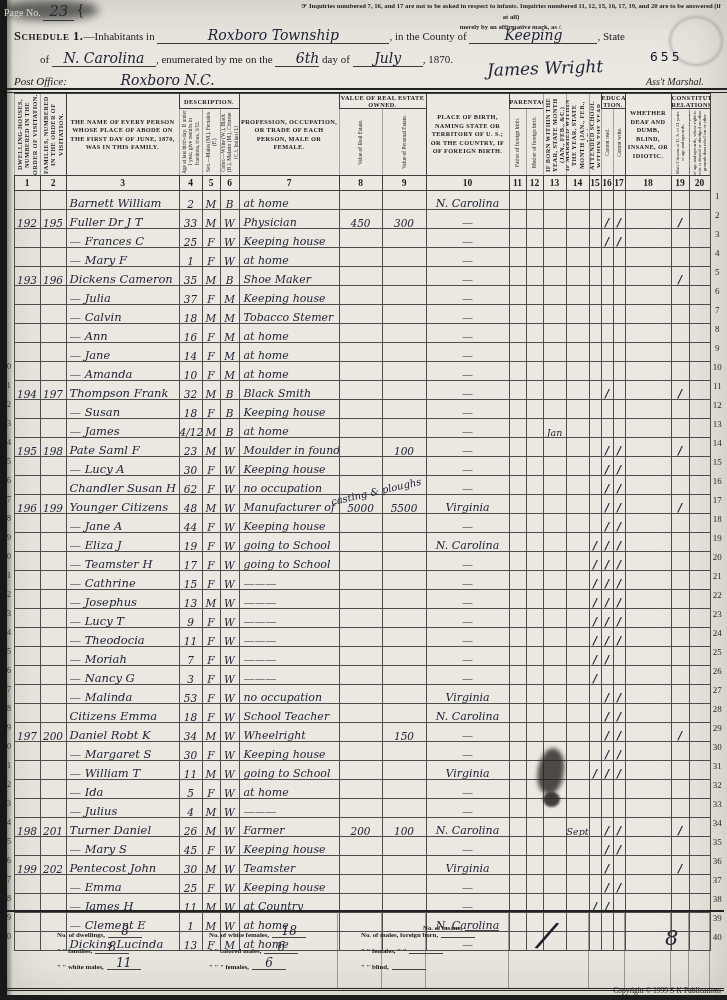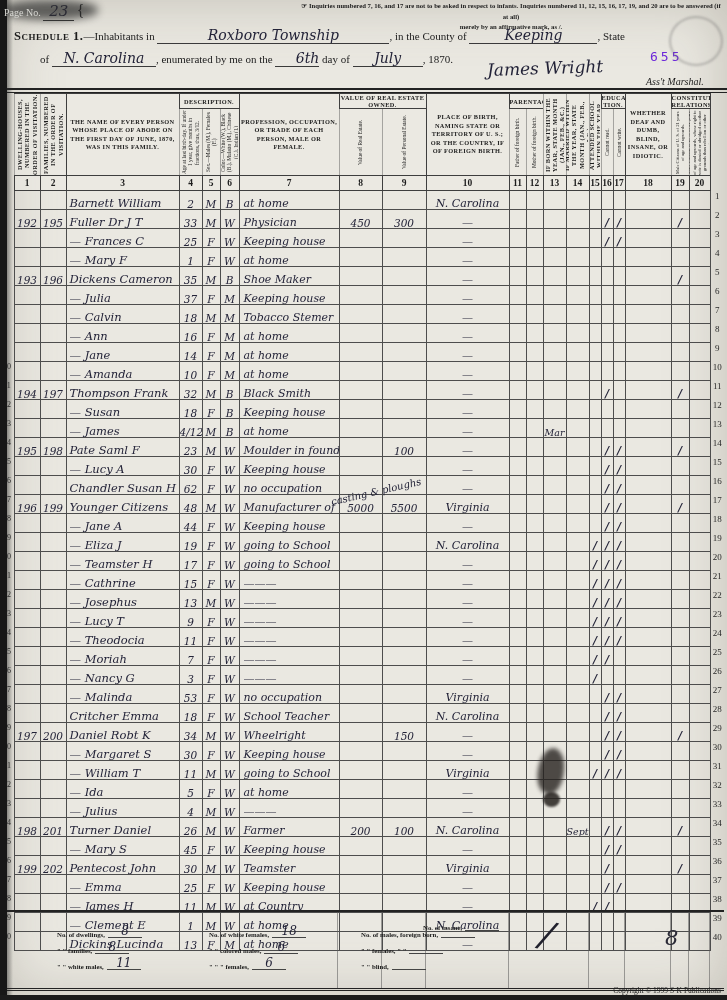"655" .stamp-655 { color: #6d28d9 -> #0f172a }
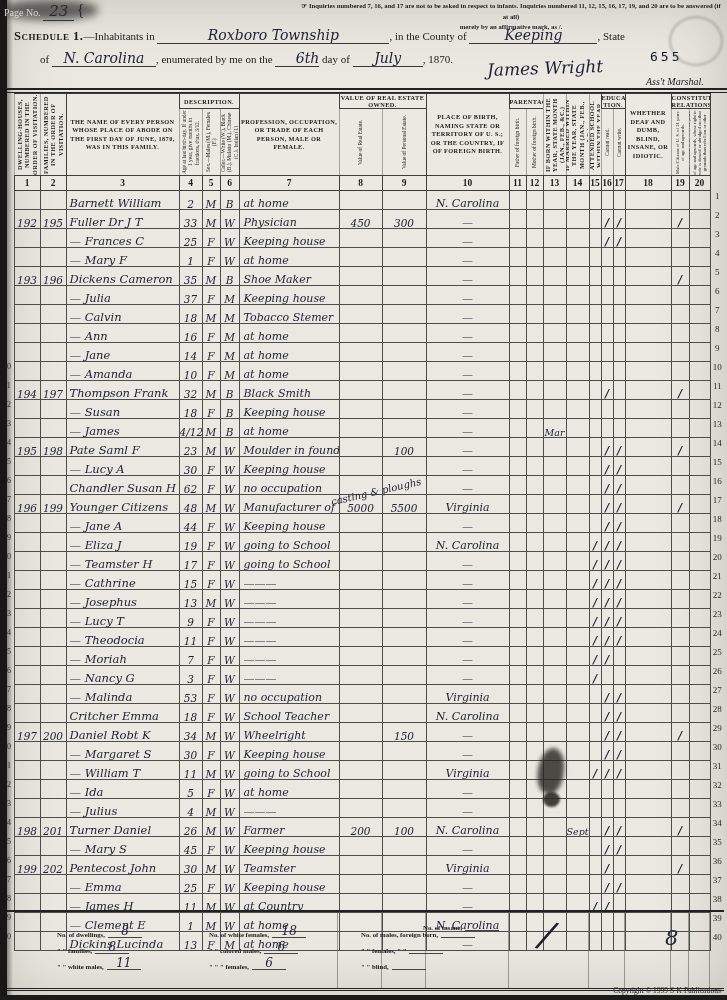"Post Office: Roxboro N.C." div.sched-line { html: none -> <div> <span>Post Office:</span> <span>Roxboro N.C.</span> </div> }
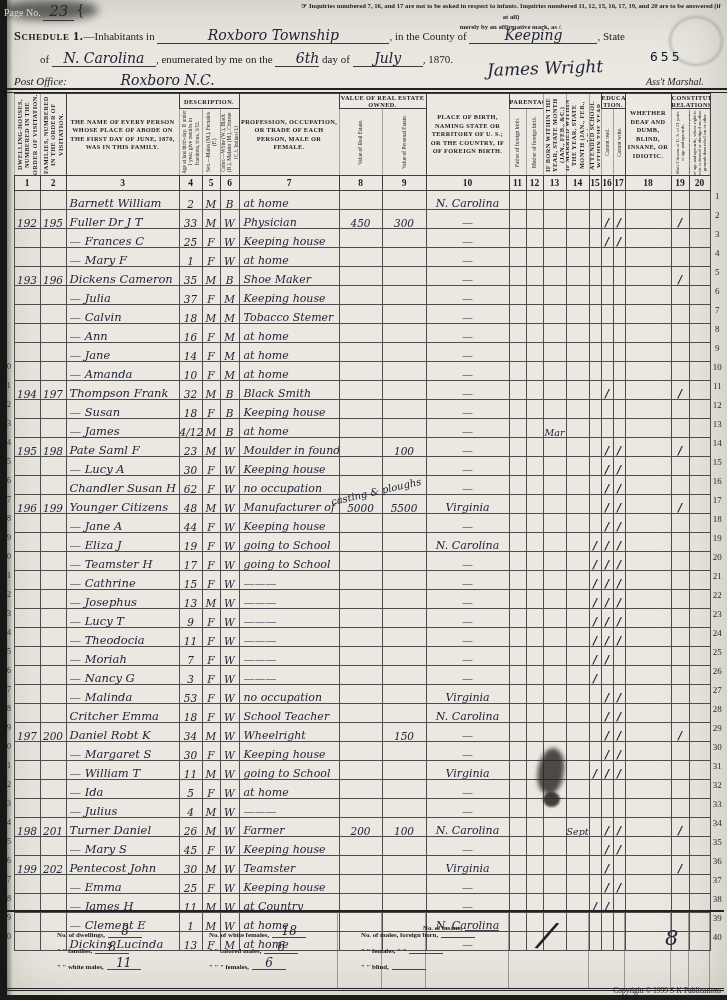"Mar" td.bc { text: Mar -> Jan }
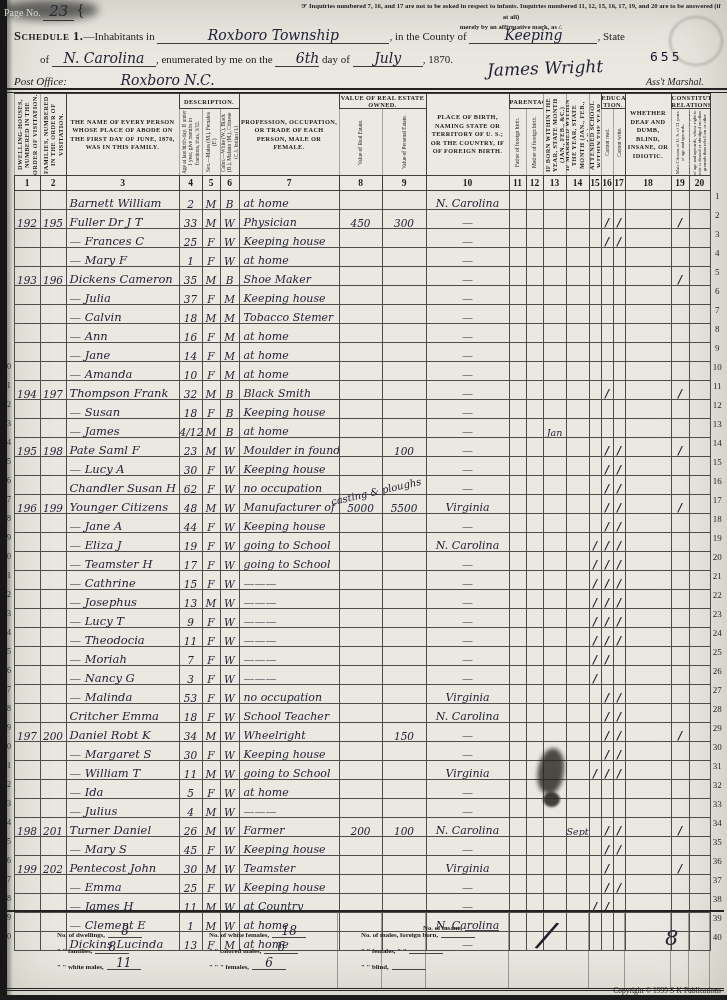"Critcher Emma" td.bc { text: Critcher -> Citizens }
